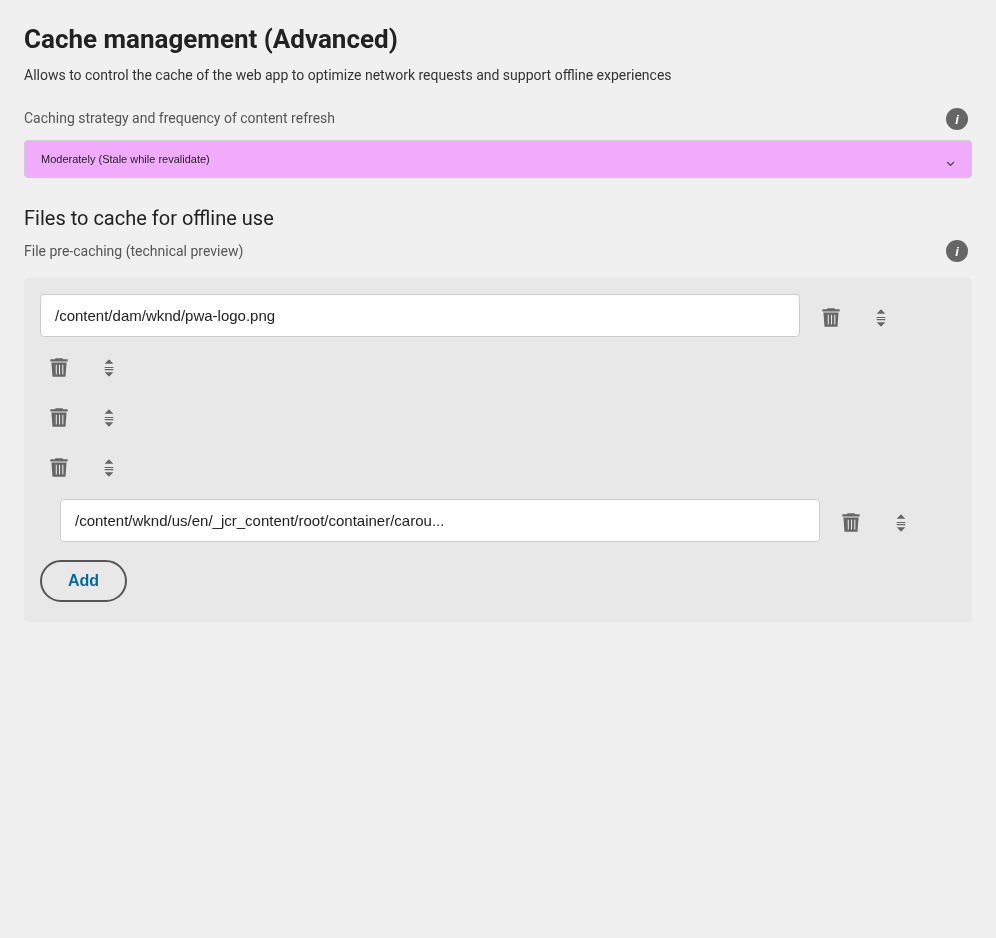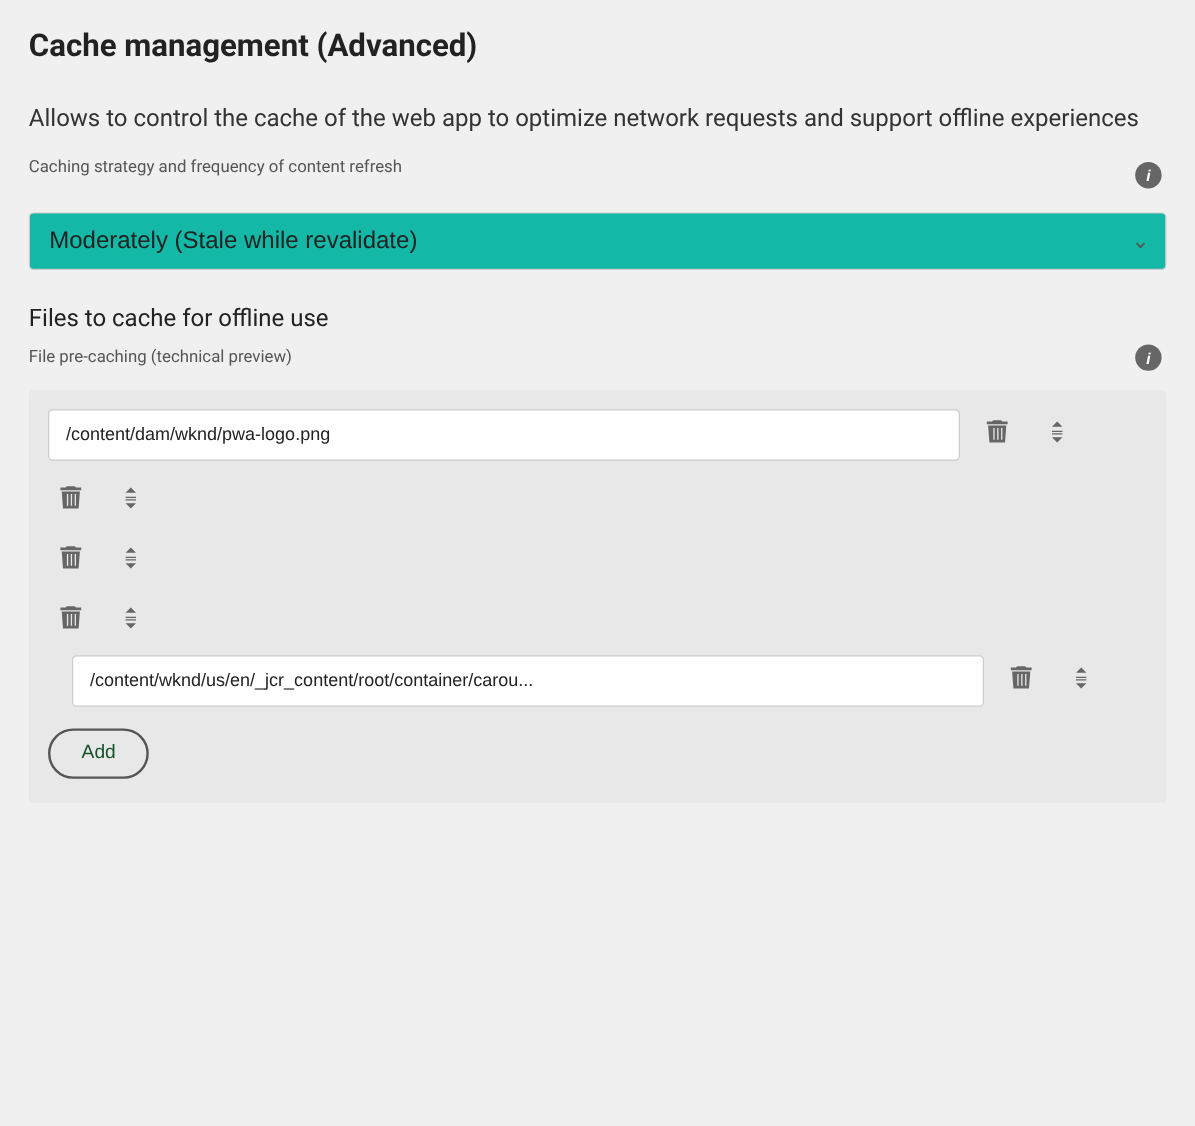"Cache management (Advanced)" .page-title { margin-bottom: 28px -> 10px }
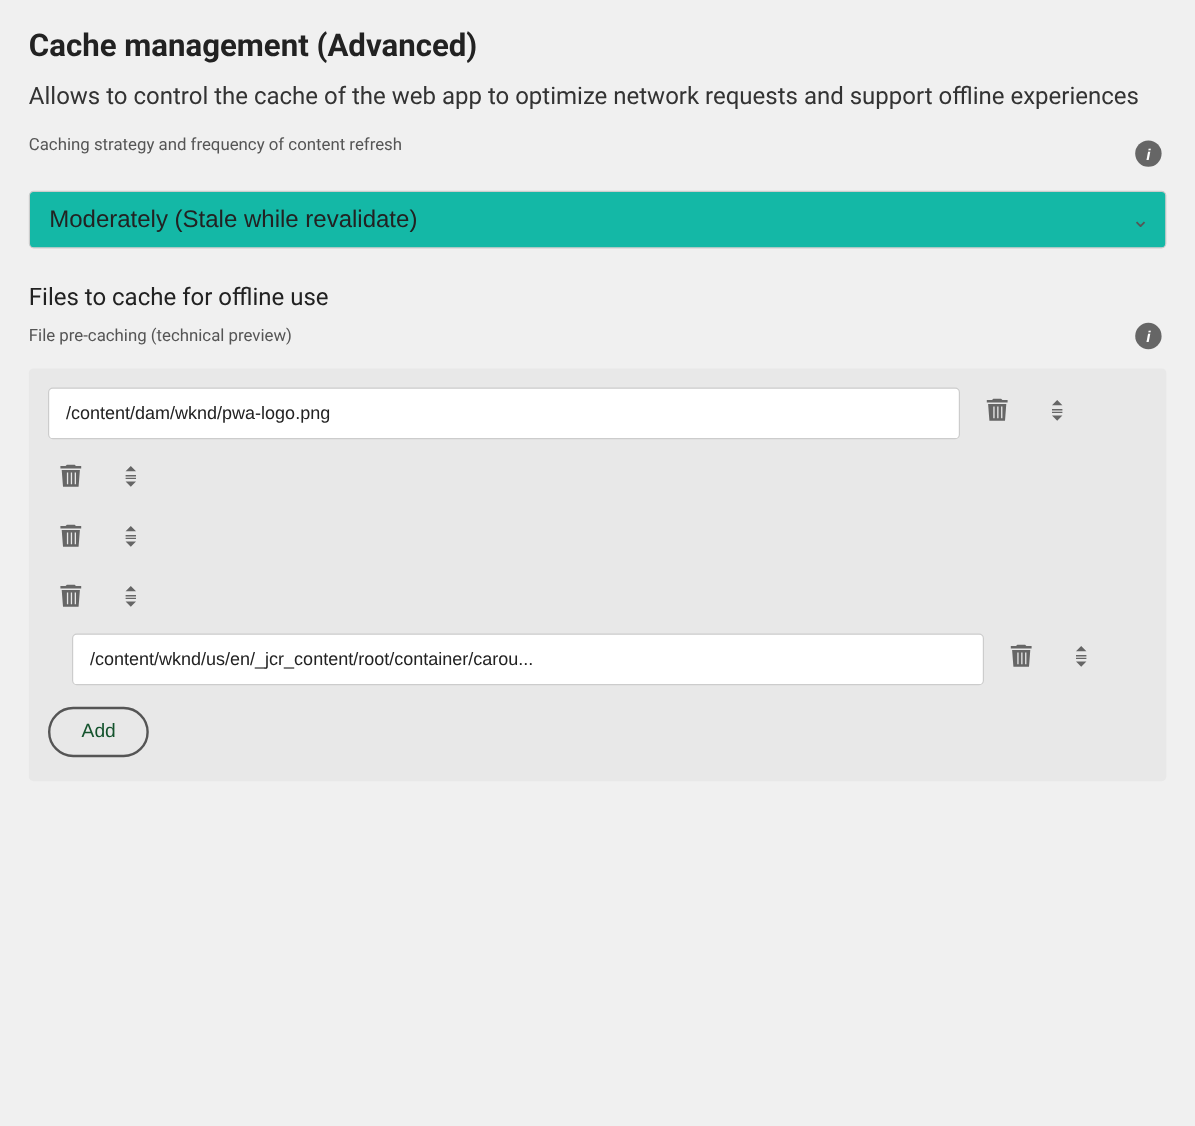"Allows to control the cache" .page-description { font-size: 20px -> 14px }
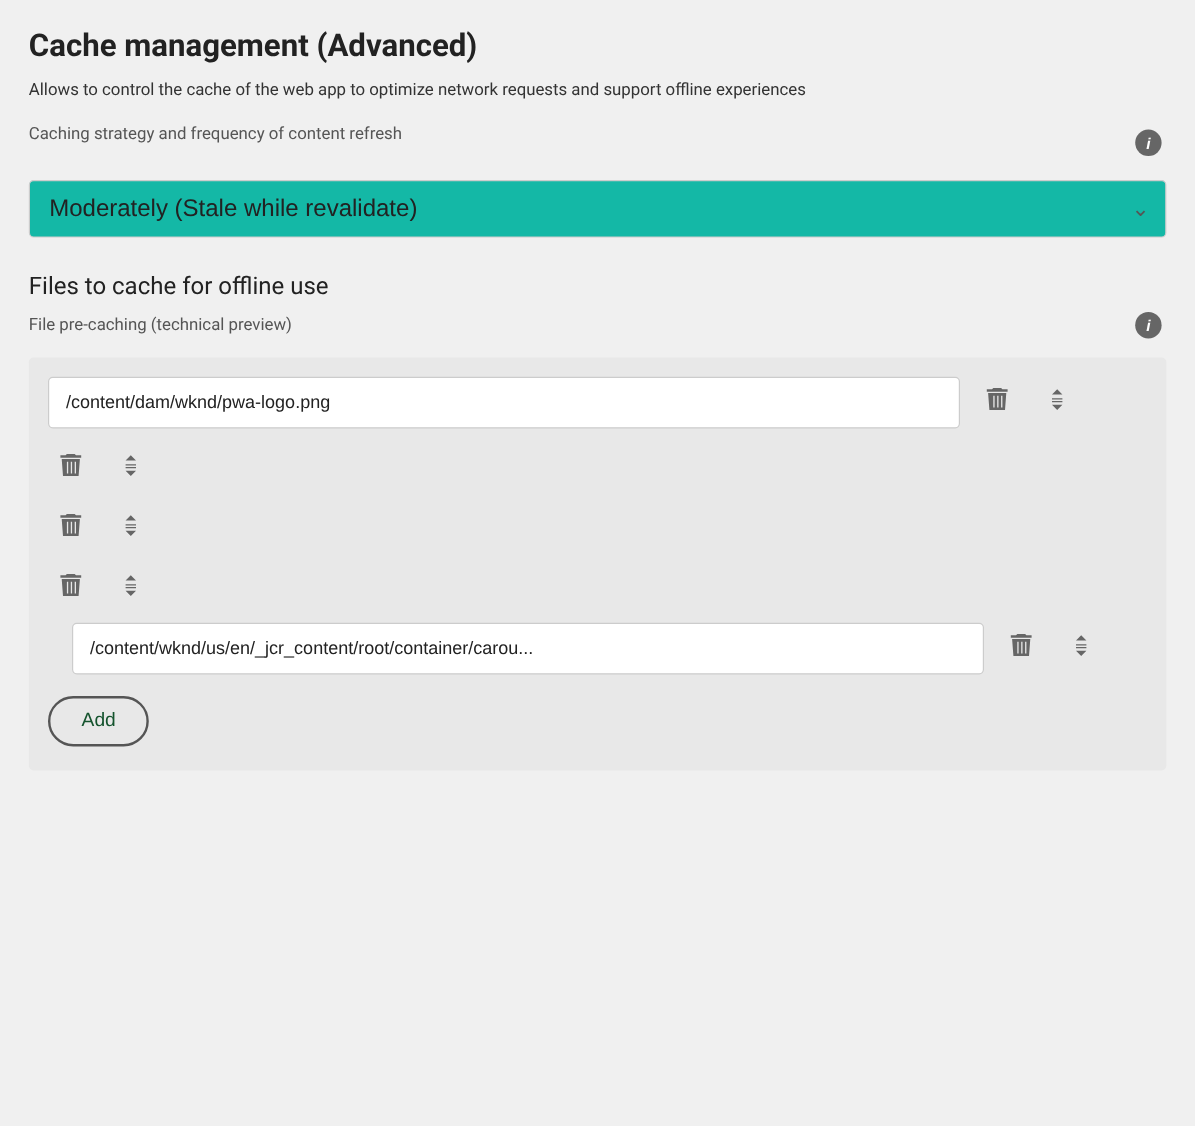"Caching strategy and frequency of" .top-row-label { align-items: flex-start -> flex-end; margin-bottom: 16px -> 6px }
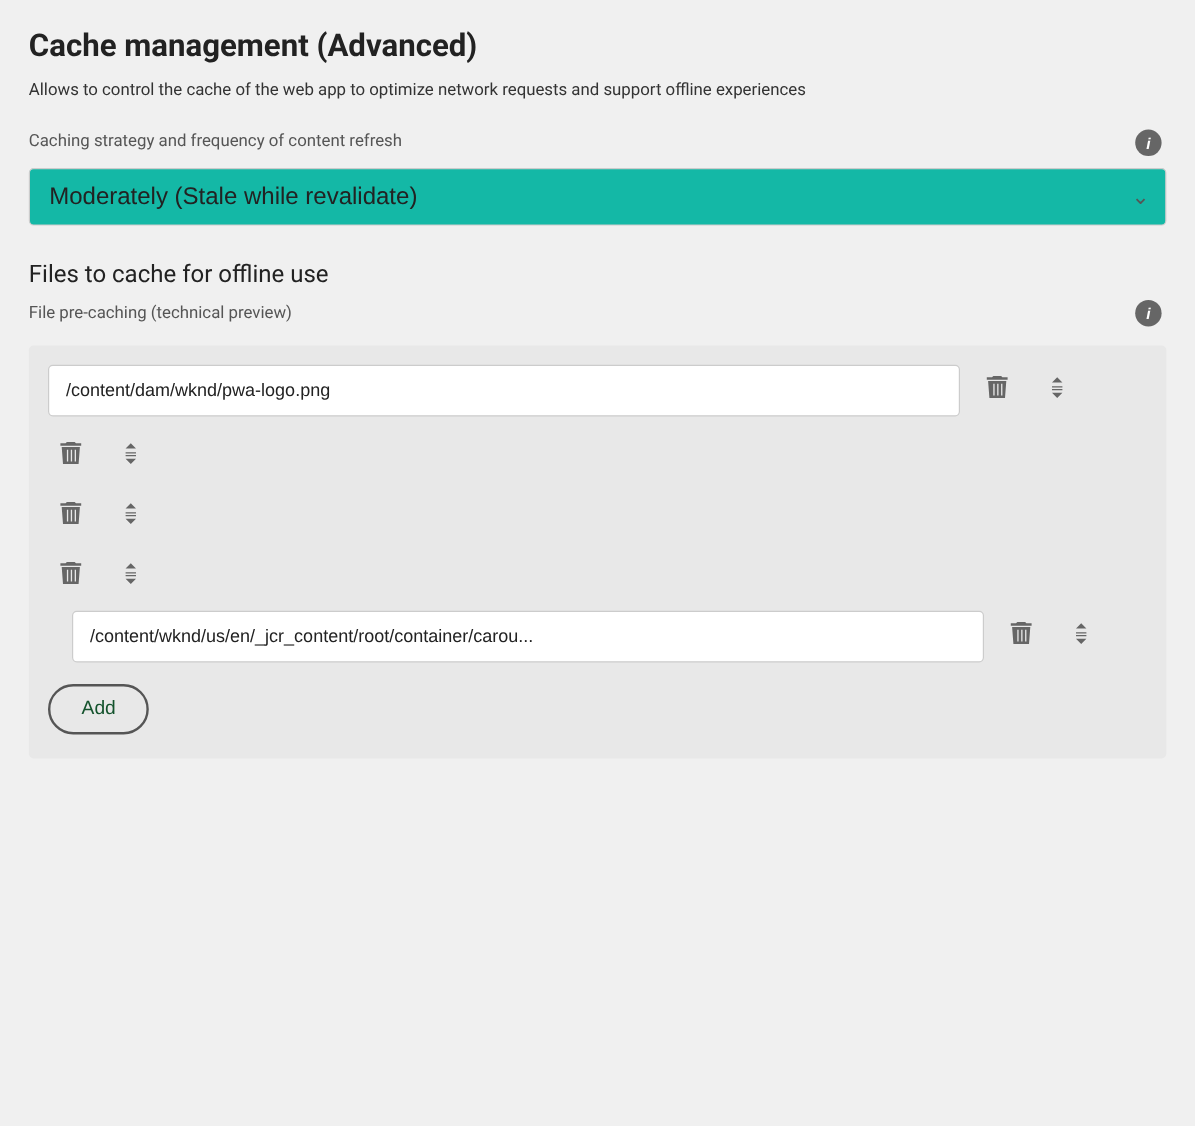"Moderately (Stale while revalidate)" .strategy-select { background: #14b8a6 -> #f0abfc; font-size: 20px -> 11px }
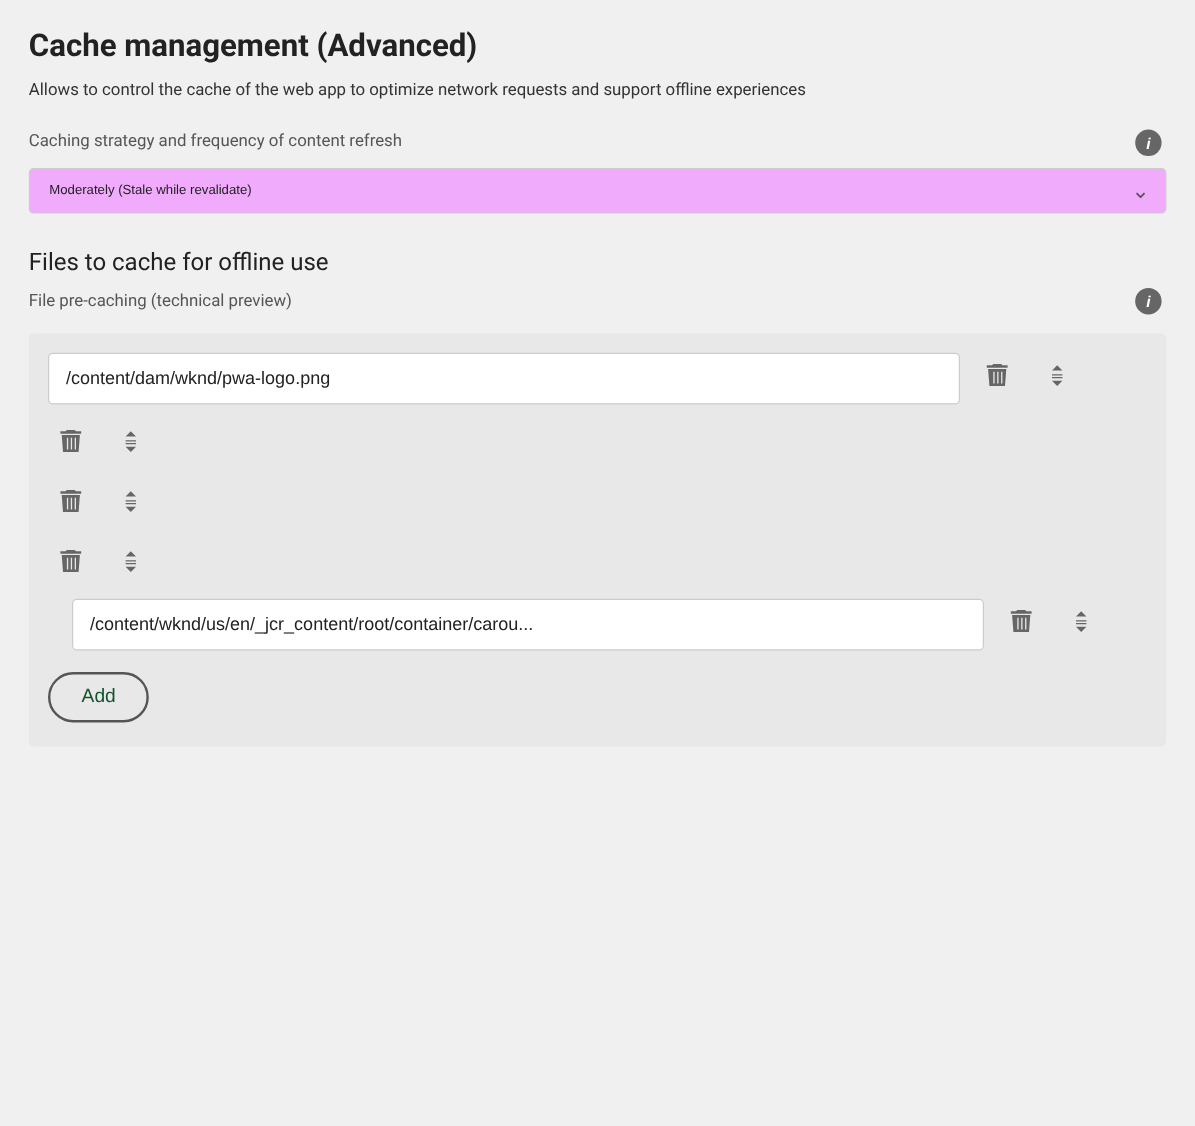"/content/dam/wknd/pwa-logo.png" .file-row { align-items: flex-start -> flex-end }
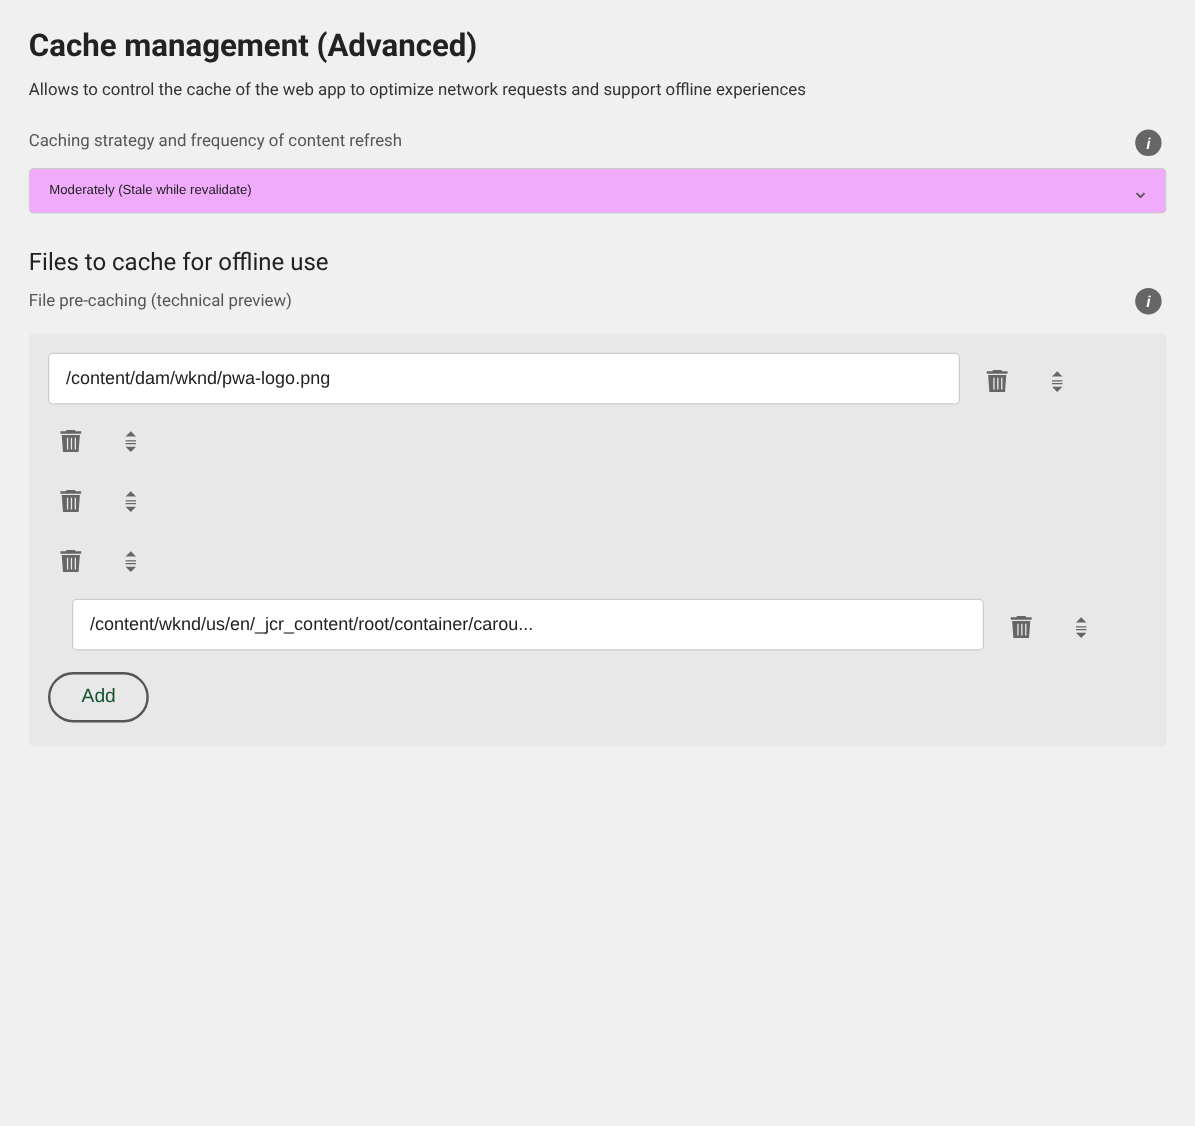"Add" .add-button { color: #14532d -> #0369a1; font-weight: 400 -> 700 }
